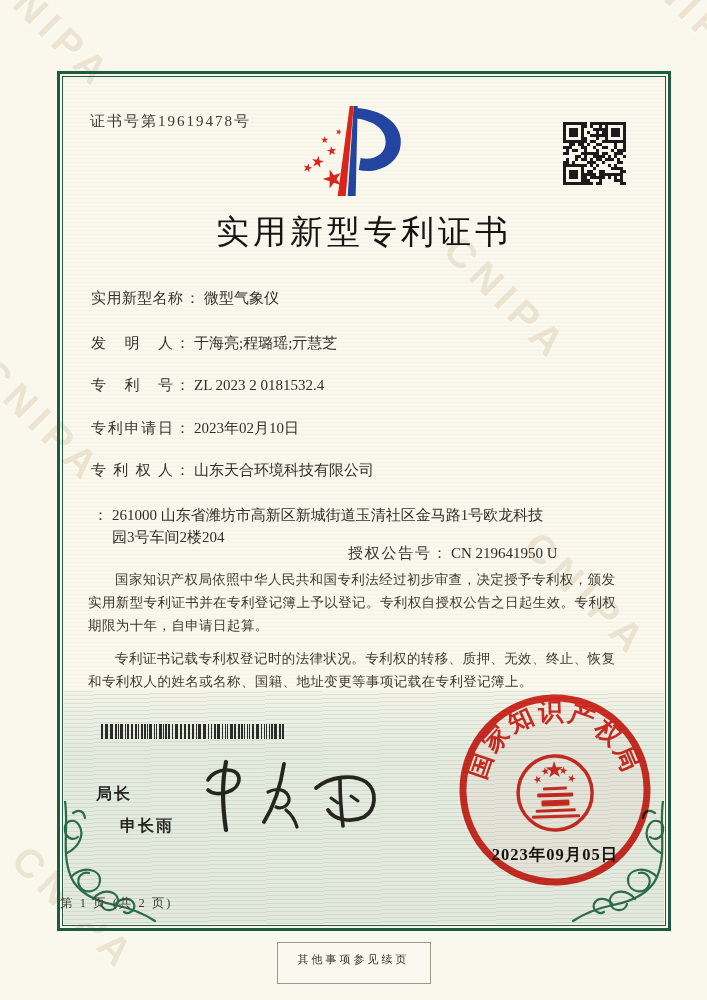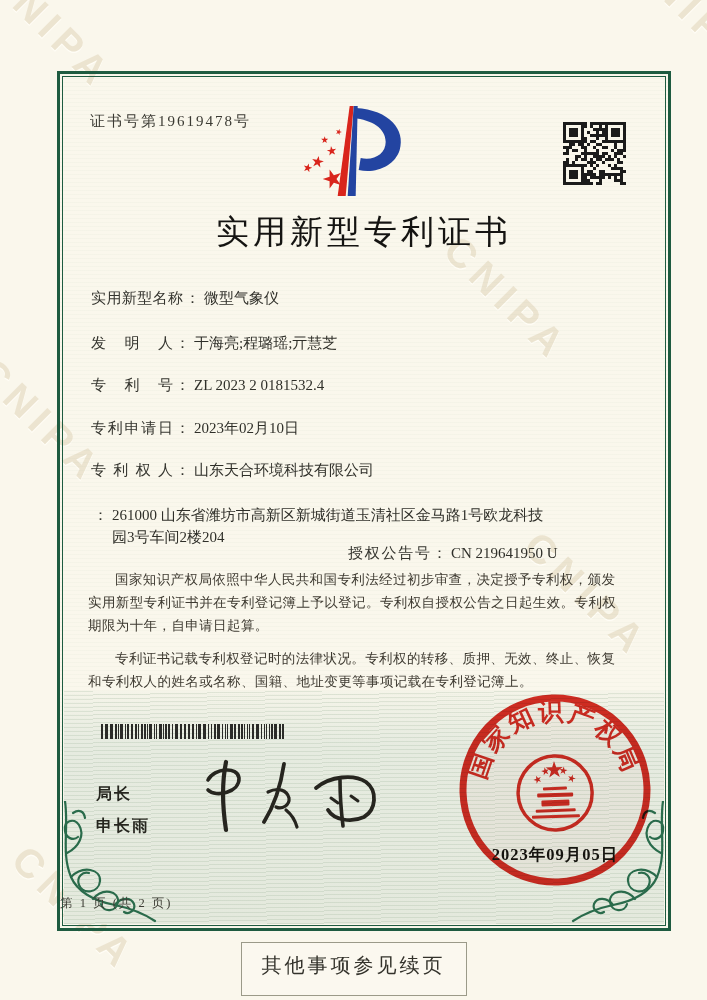"申长雨" .signer-name { margin-left: none -> 24px }
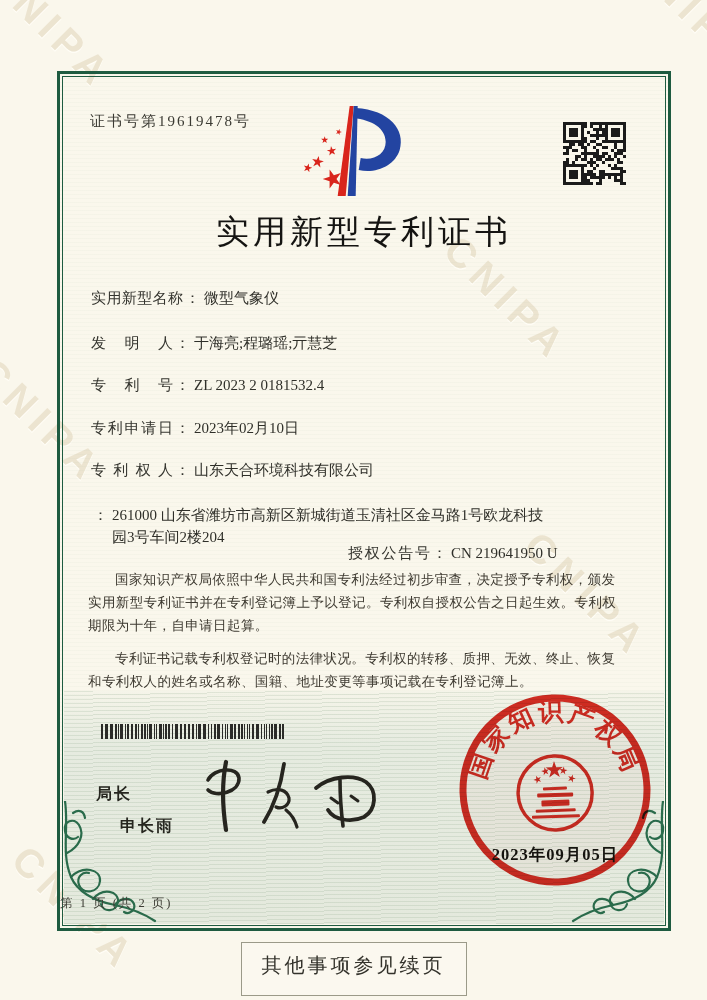"其他事项参见续页" .footer-note { font-size: 20px -> 11px }
